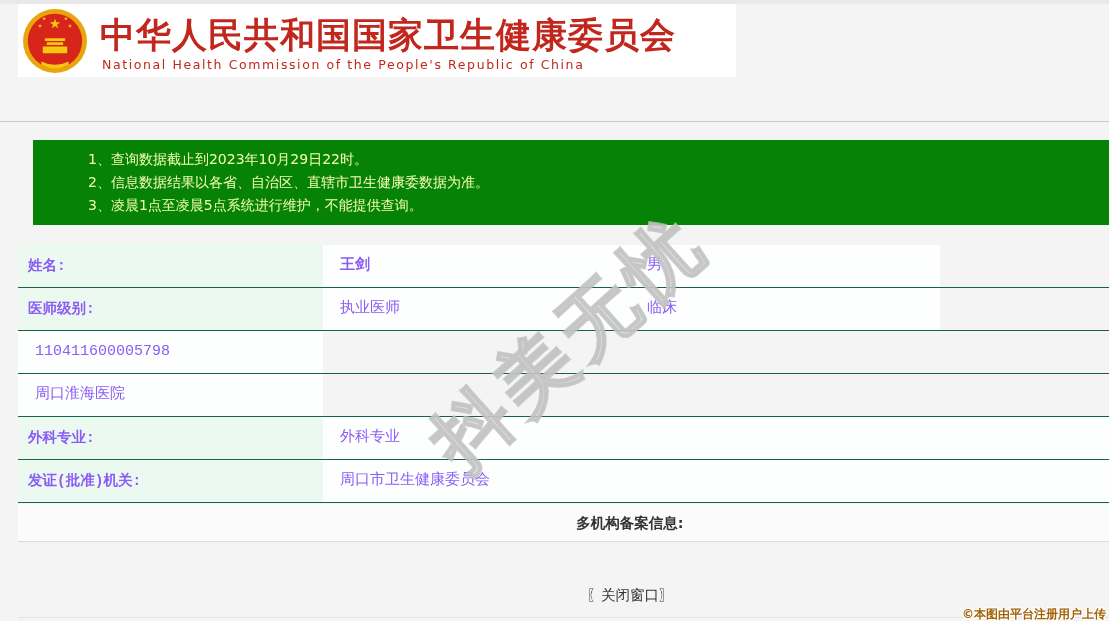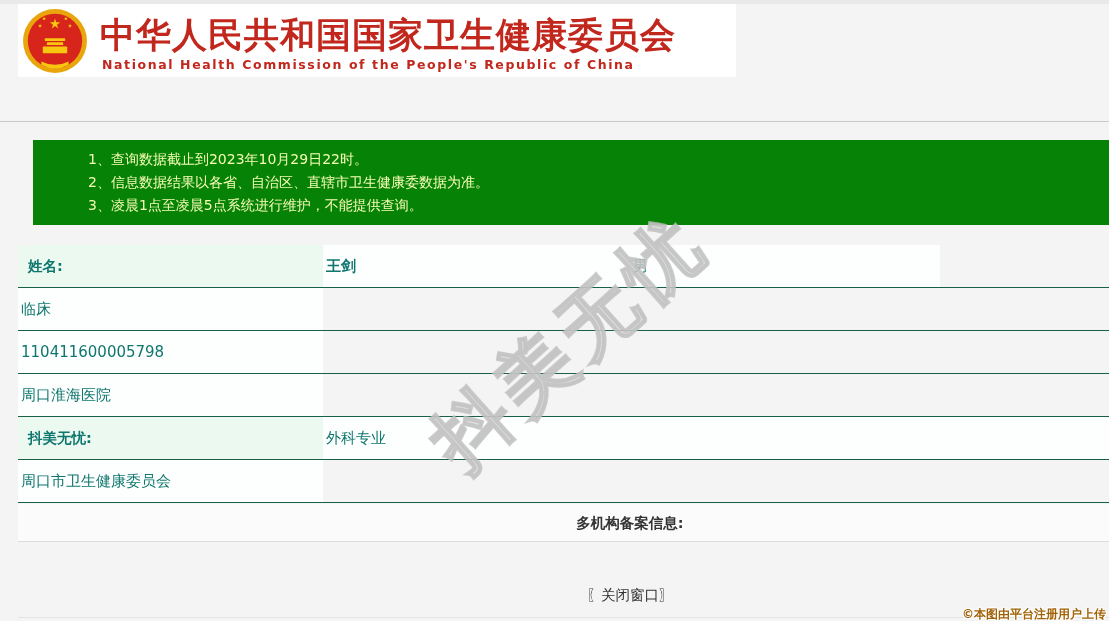"National Health Commission of the" .title-en { font-weight: bold -> normal }
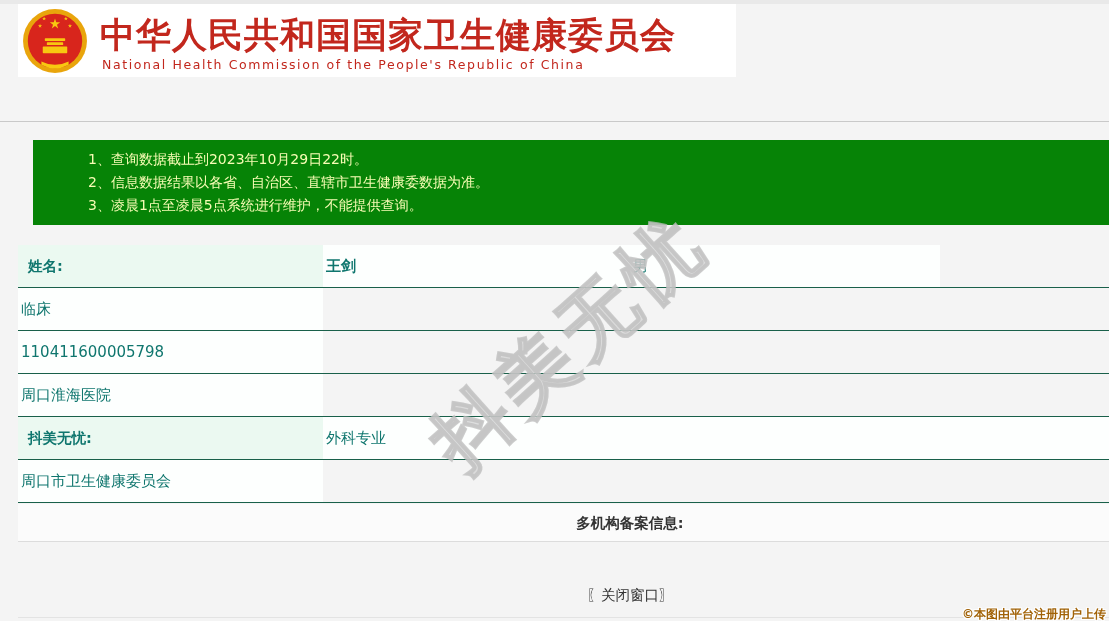"姓名:" .cell { color: #0f766e -> #8b5cf6; font-family: none -> Liberation Mono, monospace }
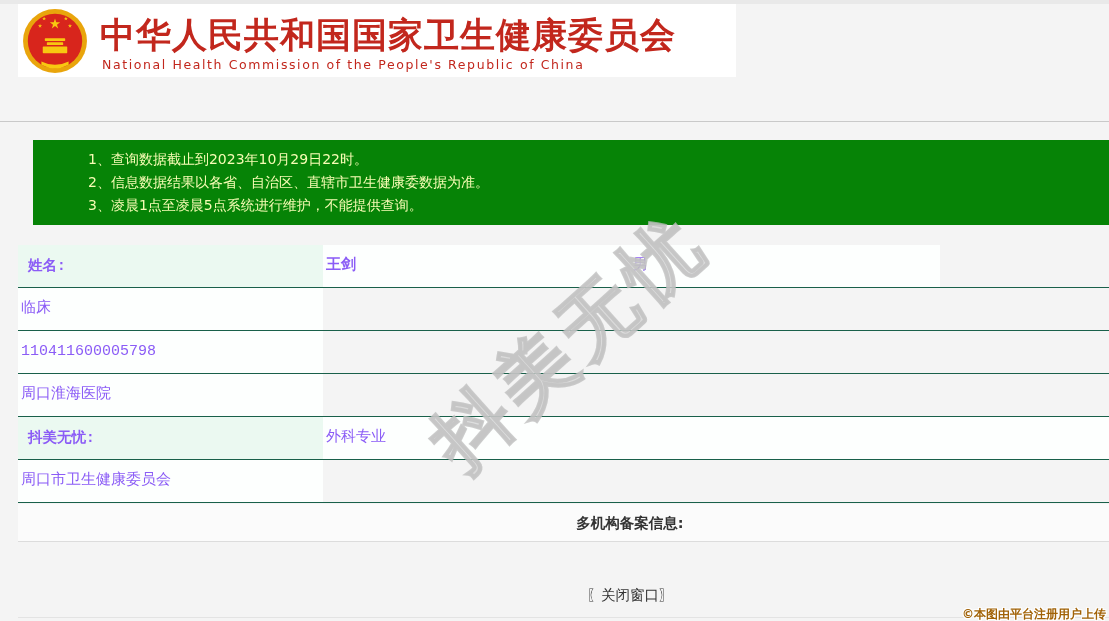"王剑" .cell-value { padding-left: 3px -> 17px }
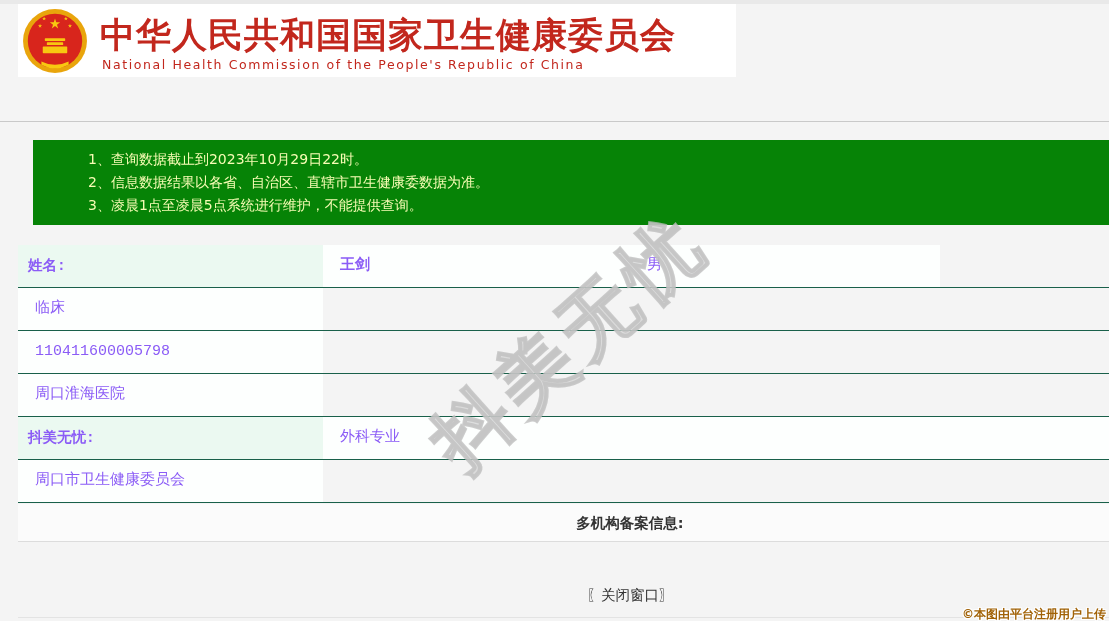"医师级别:" div.cell { html: none -> <div>医师级别:</div> }
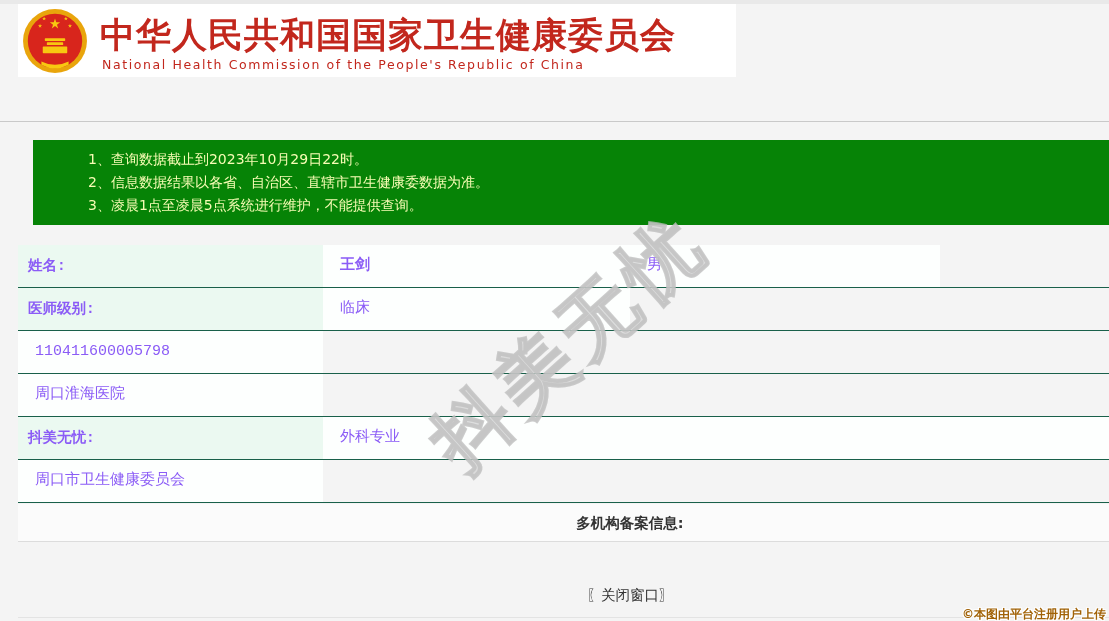"执业医师" div.cell { html: none -> <div>执业医师</div> }
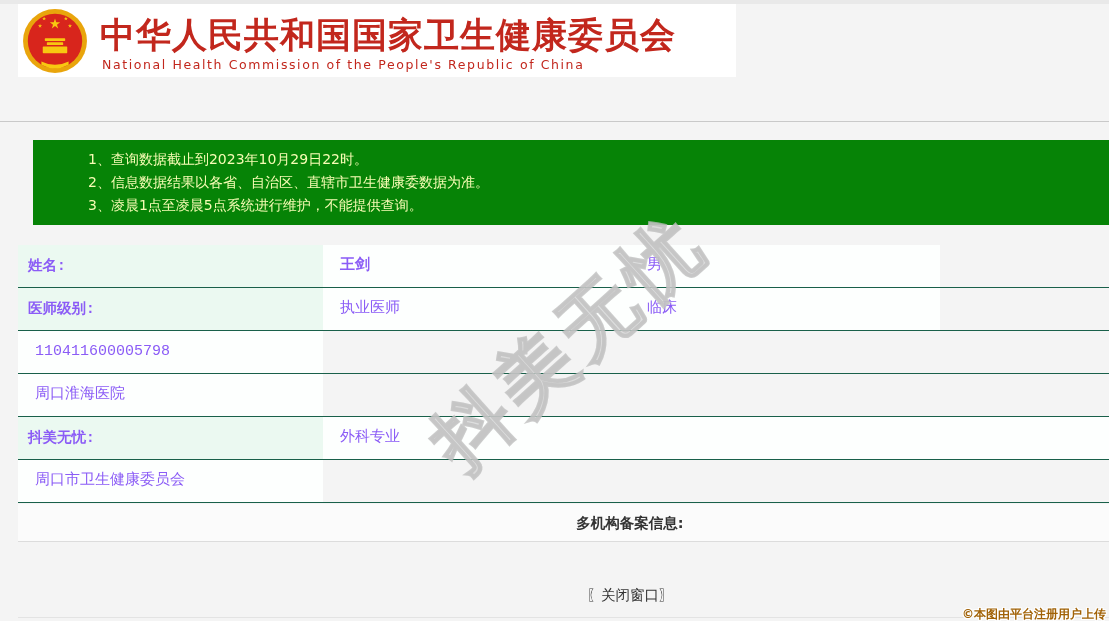"抖美无忧:" div.cell { text: 抖美无忧 -> 外科专业 }
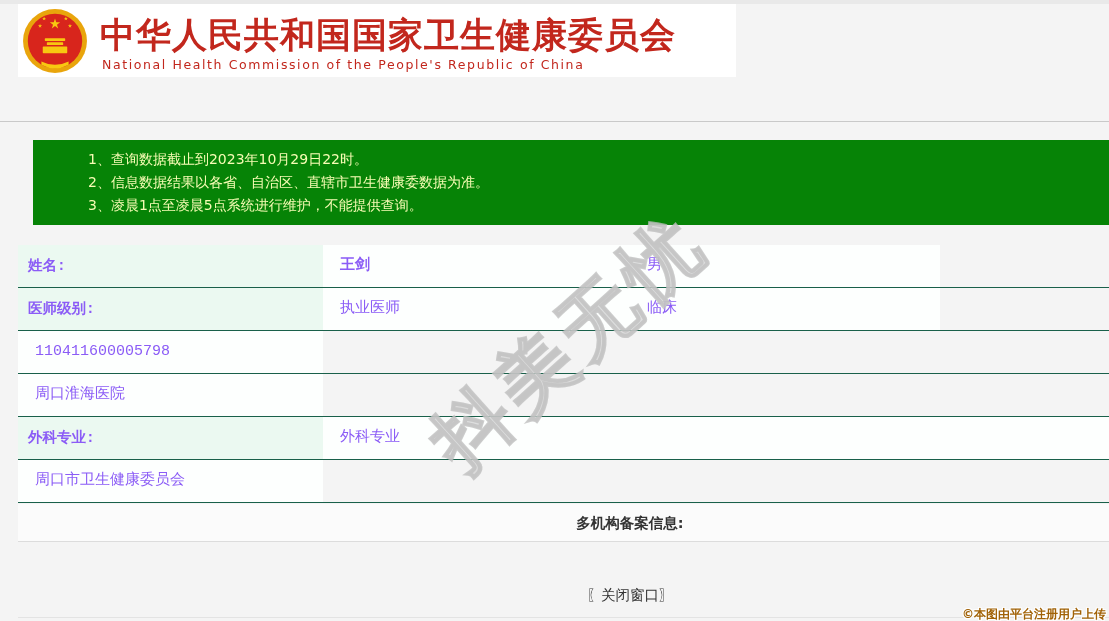"发证(批准)机关:" div.cell { html: none -> <div>发证(批准)机关:</div> }
